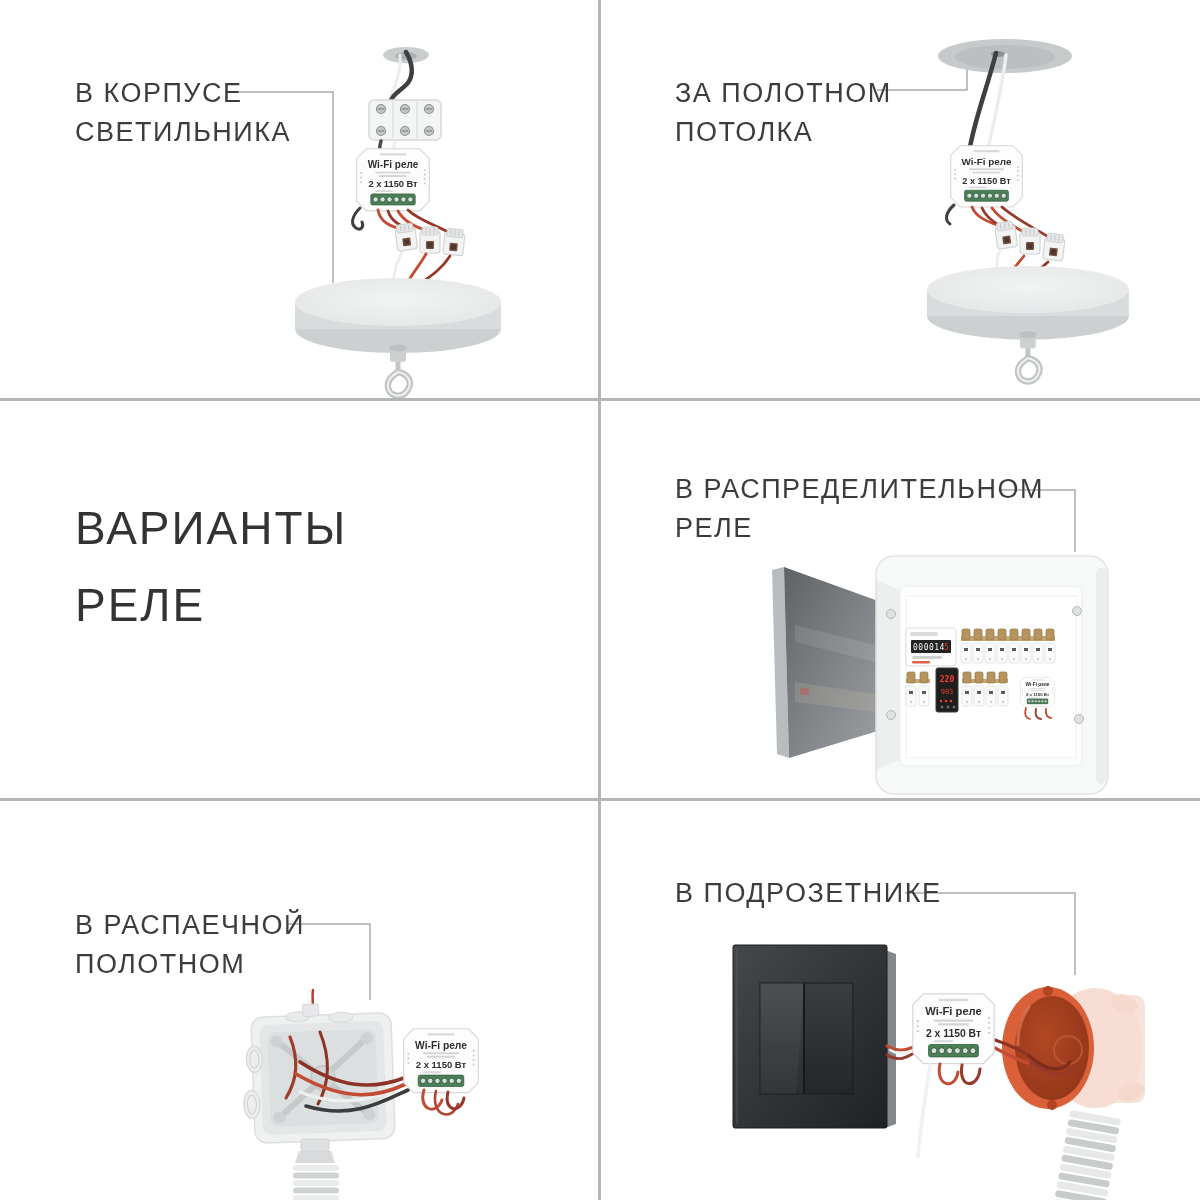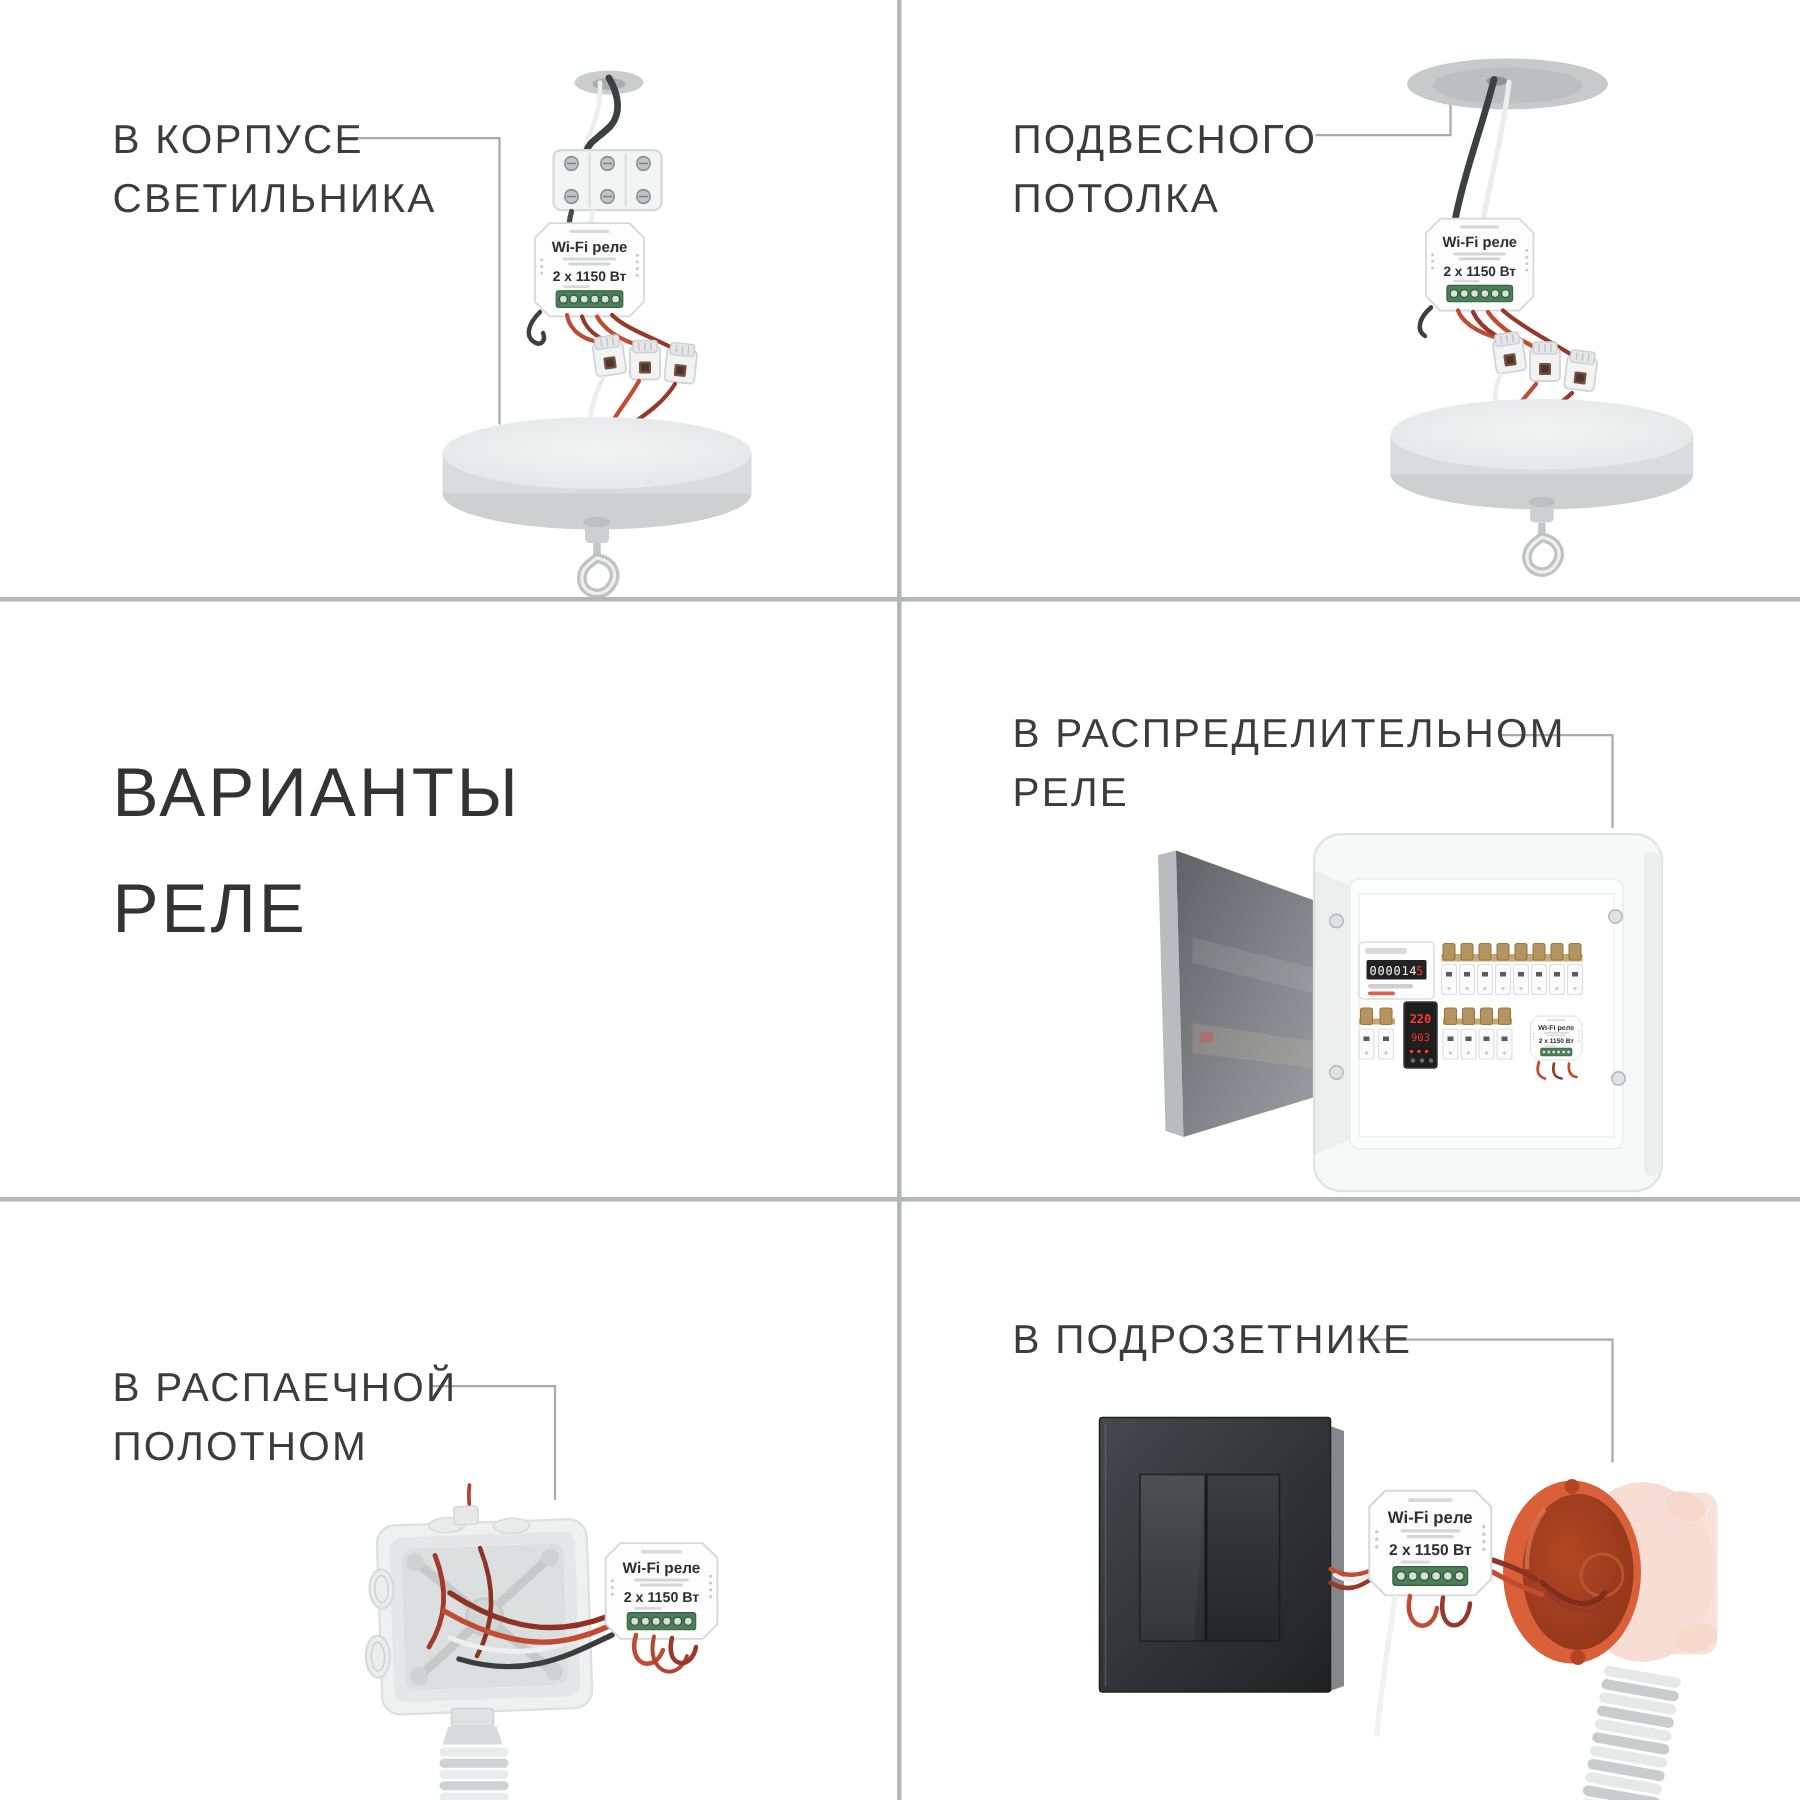"ЗА ПОЛОТНОМ" div { html: none -> <div>ЗА ПОЛОТНОМ</div> }
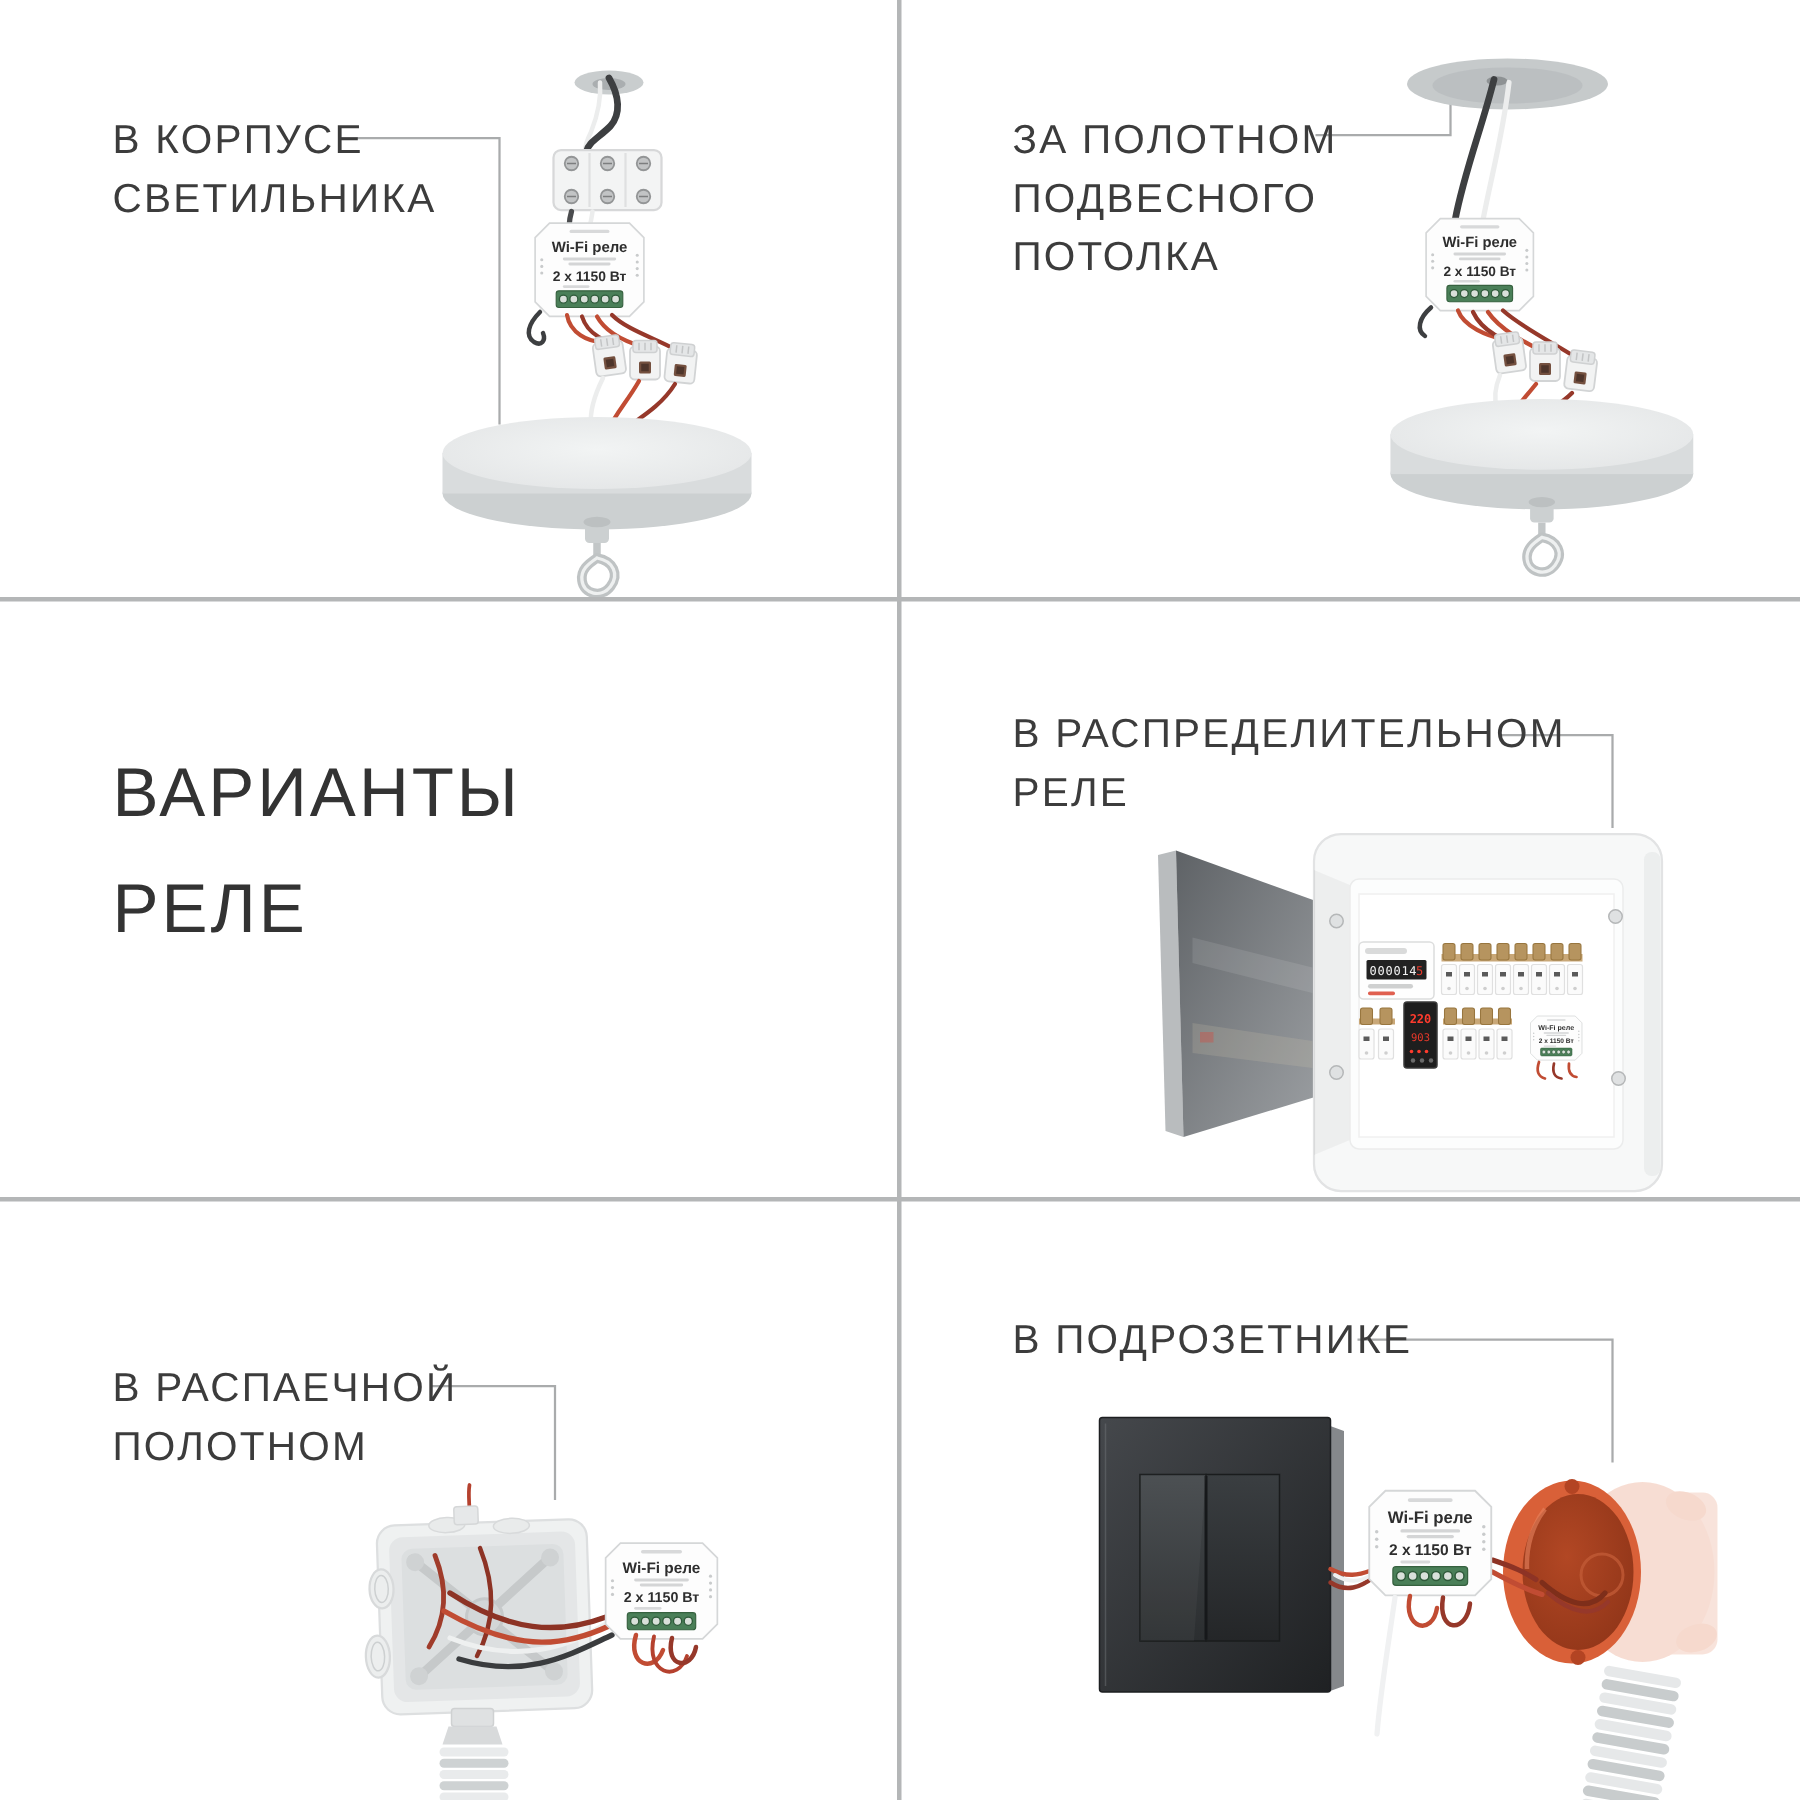"ПОДВЕСНОГО" div { html: <div>ПОДВЕСНОГО</div> -> none }
